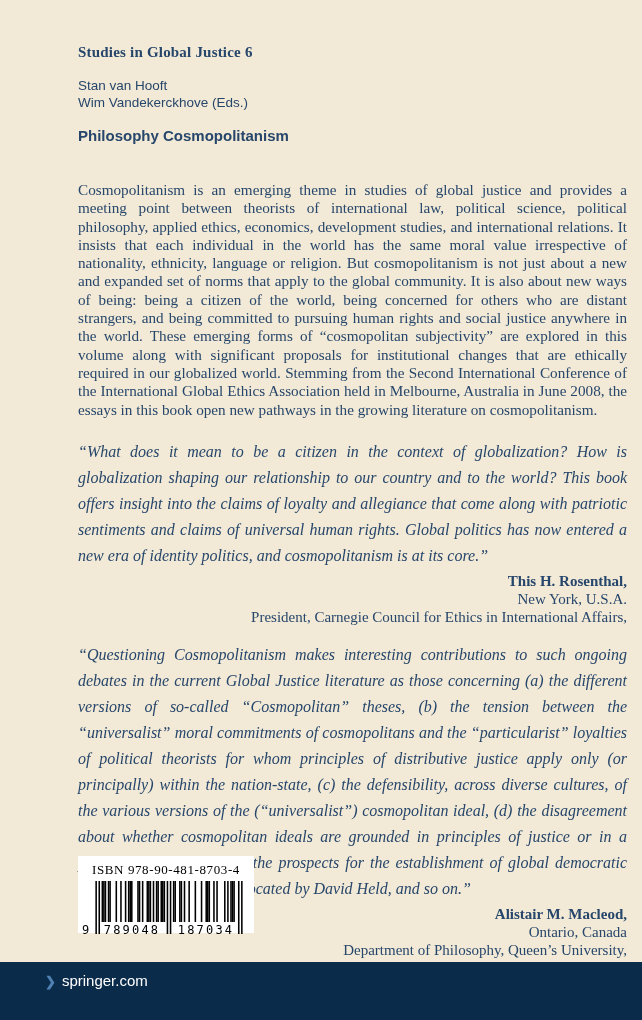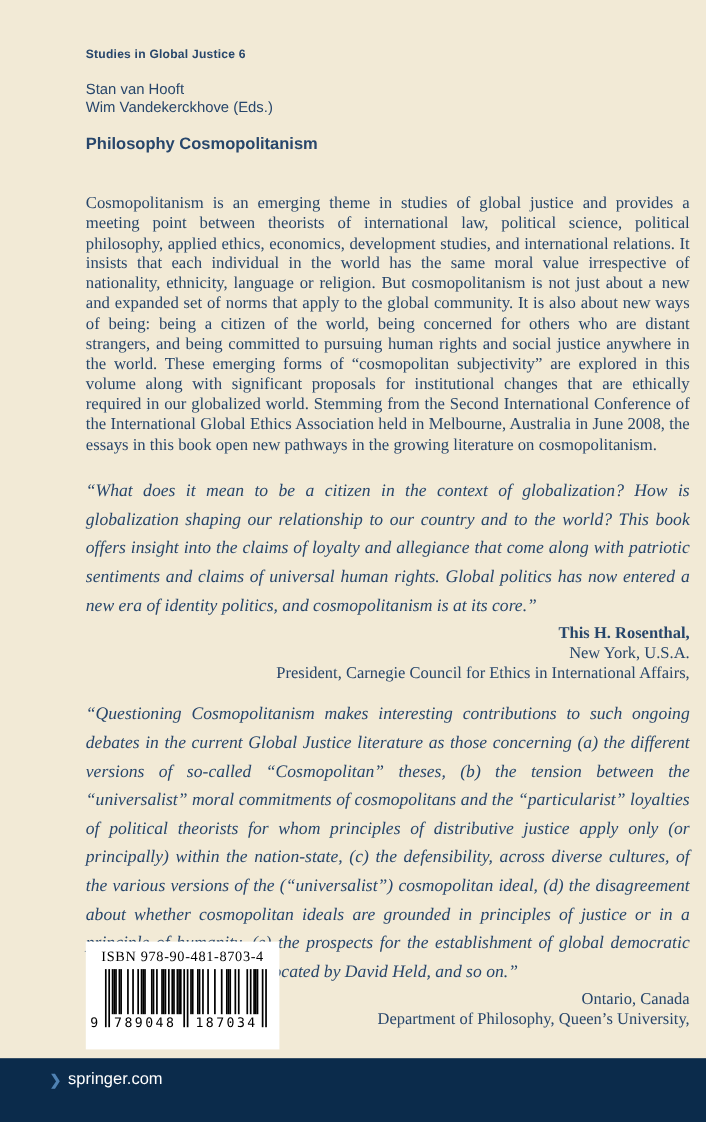"Studies in Global Justice 6" .series { font-family: Liberation Sans, sans-serif -> Liberation Serif, serif; font-size: 11px -> 15px }
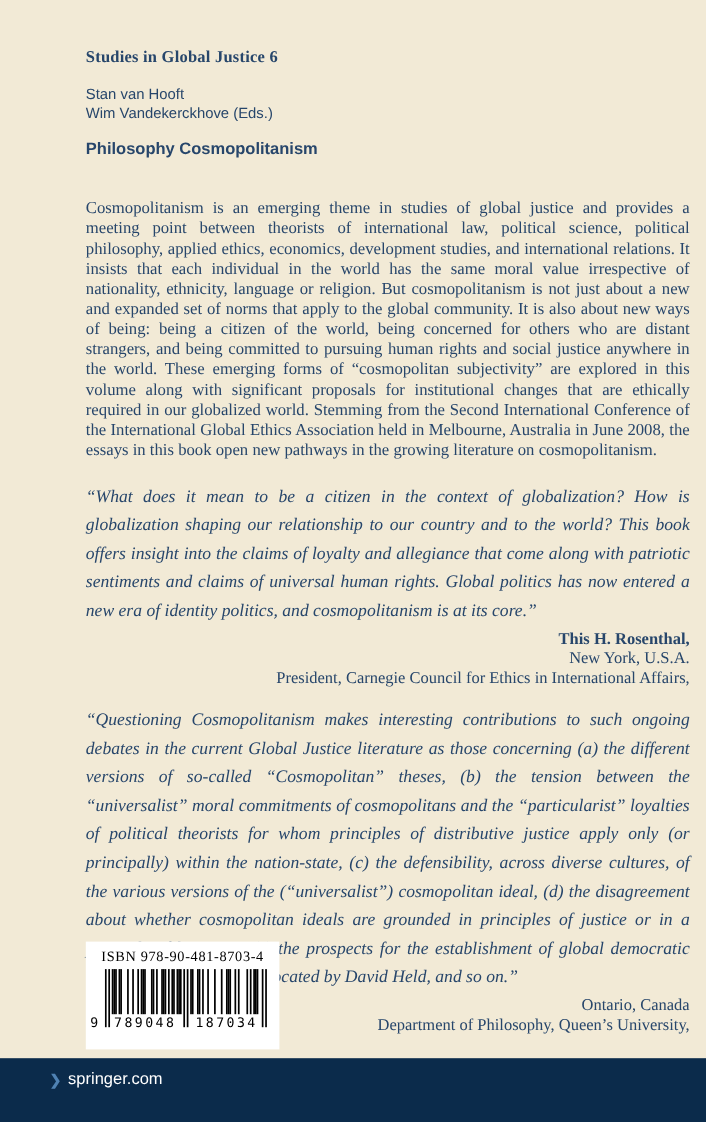"ISBN 978-90-481-8703-4" .barcode-box { height: 98px -> 77px }
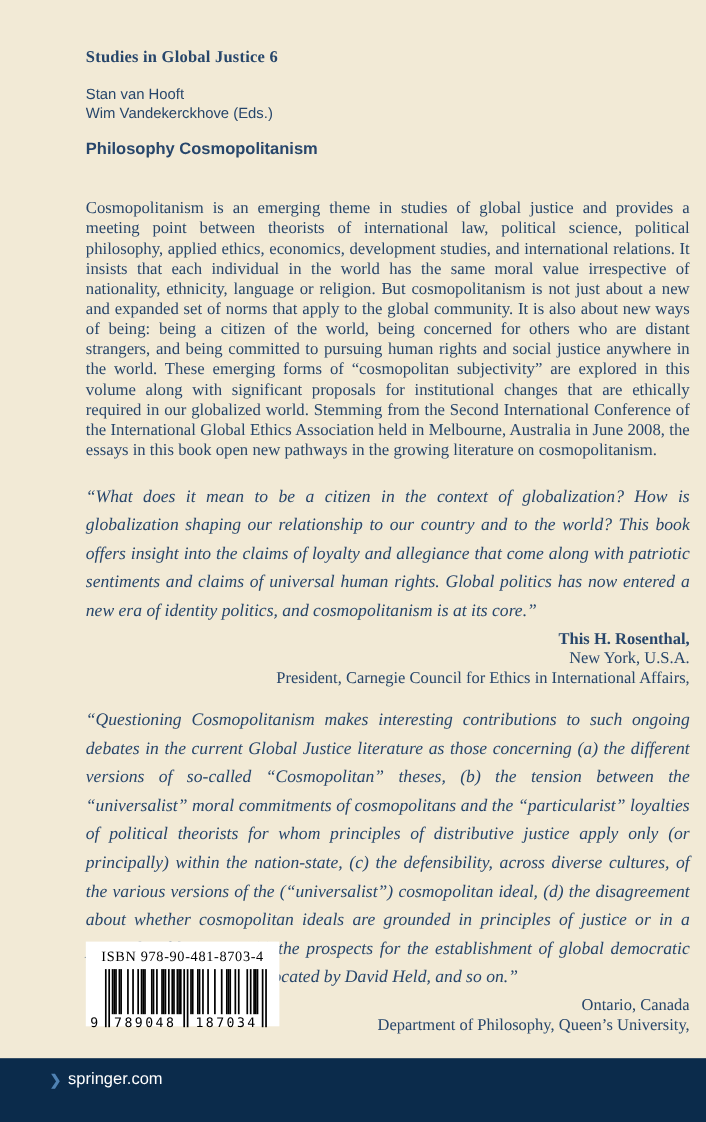"Alistair M. Macleod," div.attr-name { html: none -> <div>Alistair M. Macleod,</div> }
